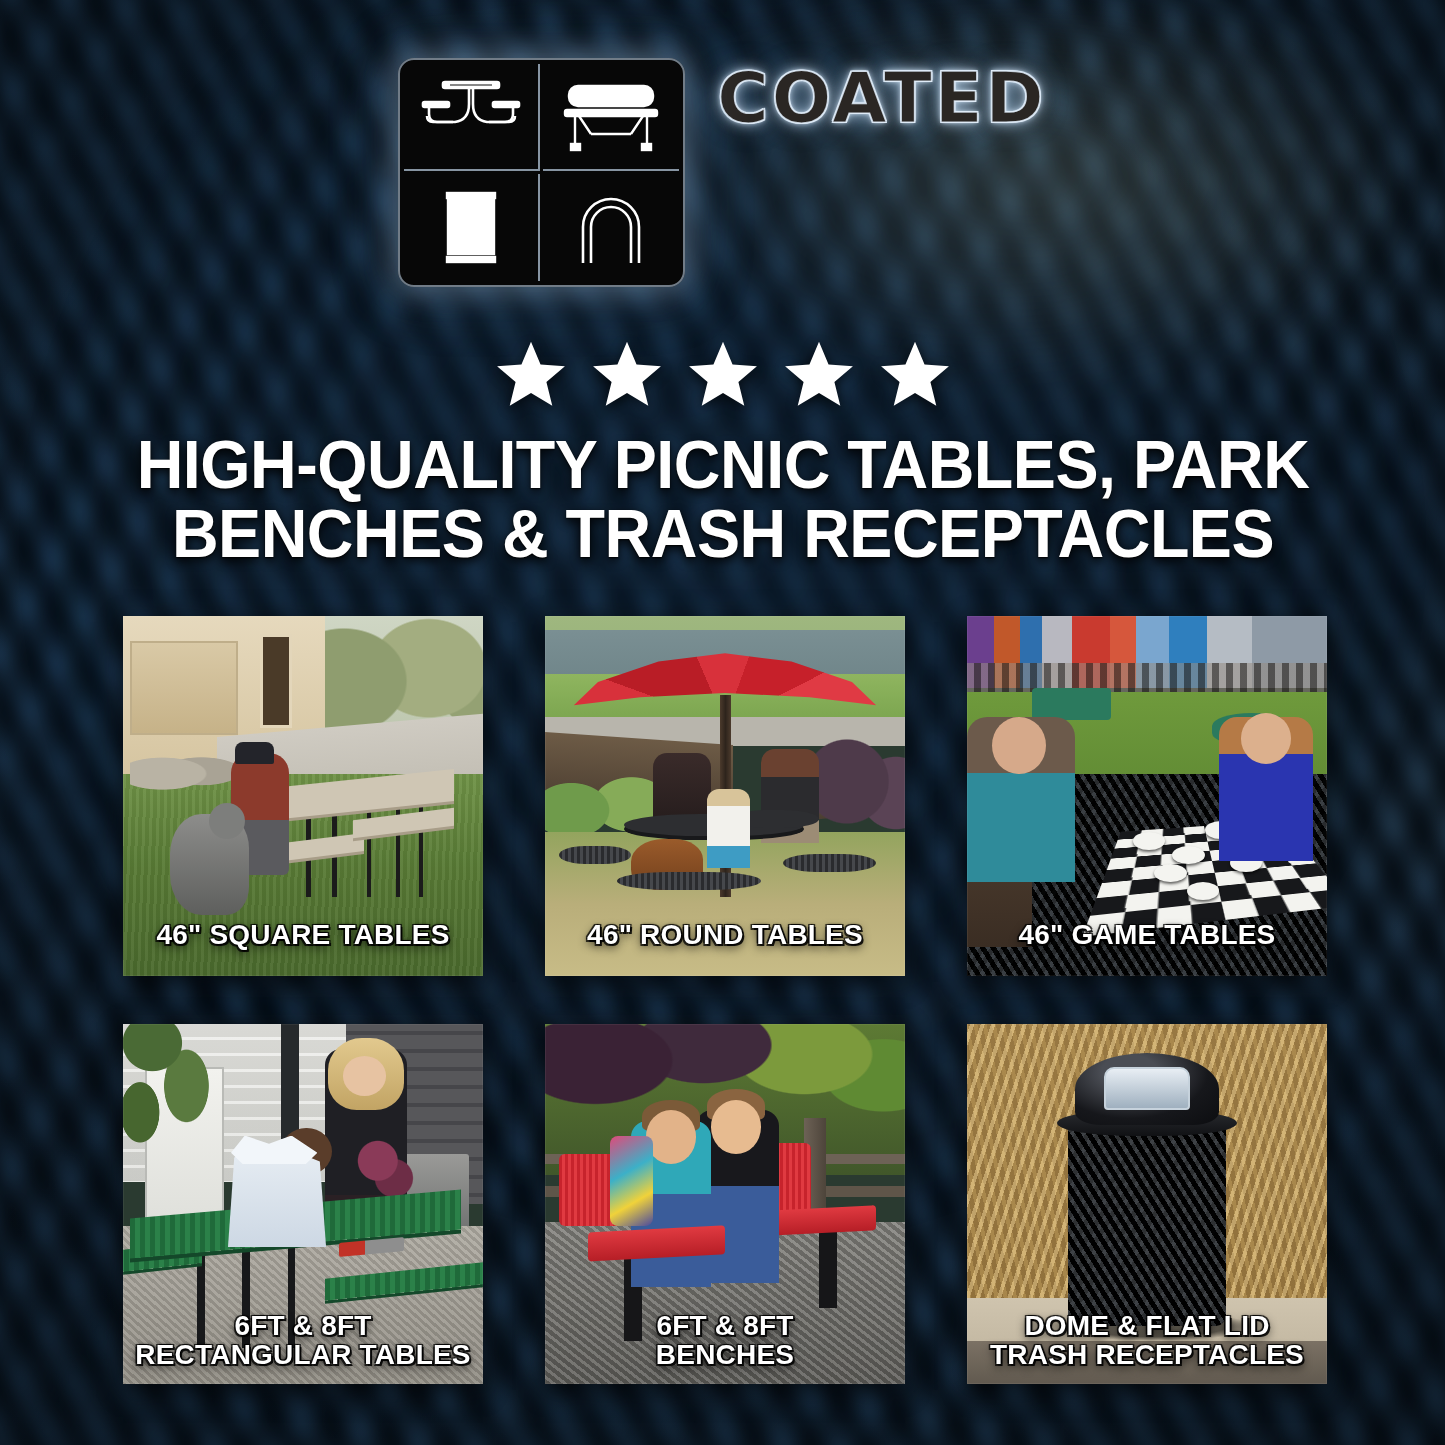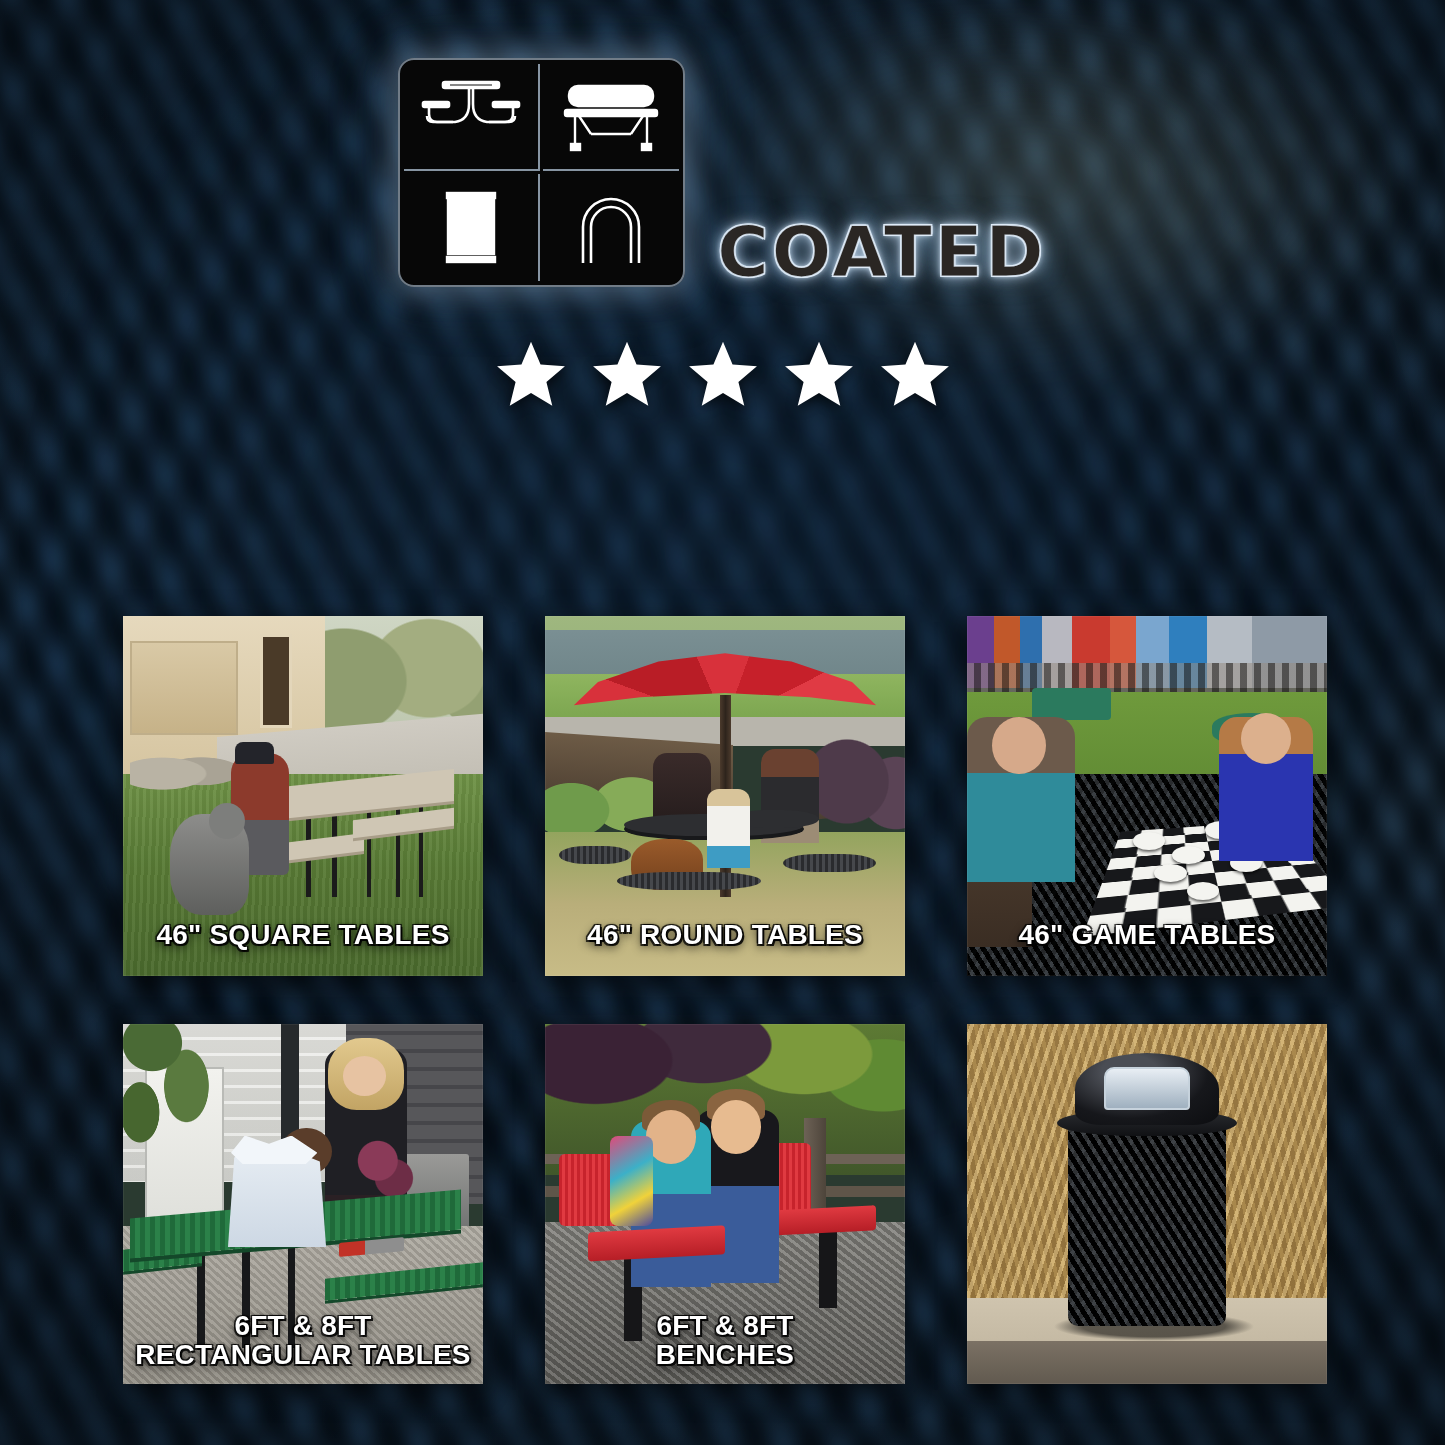"COATED" .header { align-items: flex-end -> flex-start }
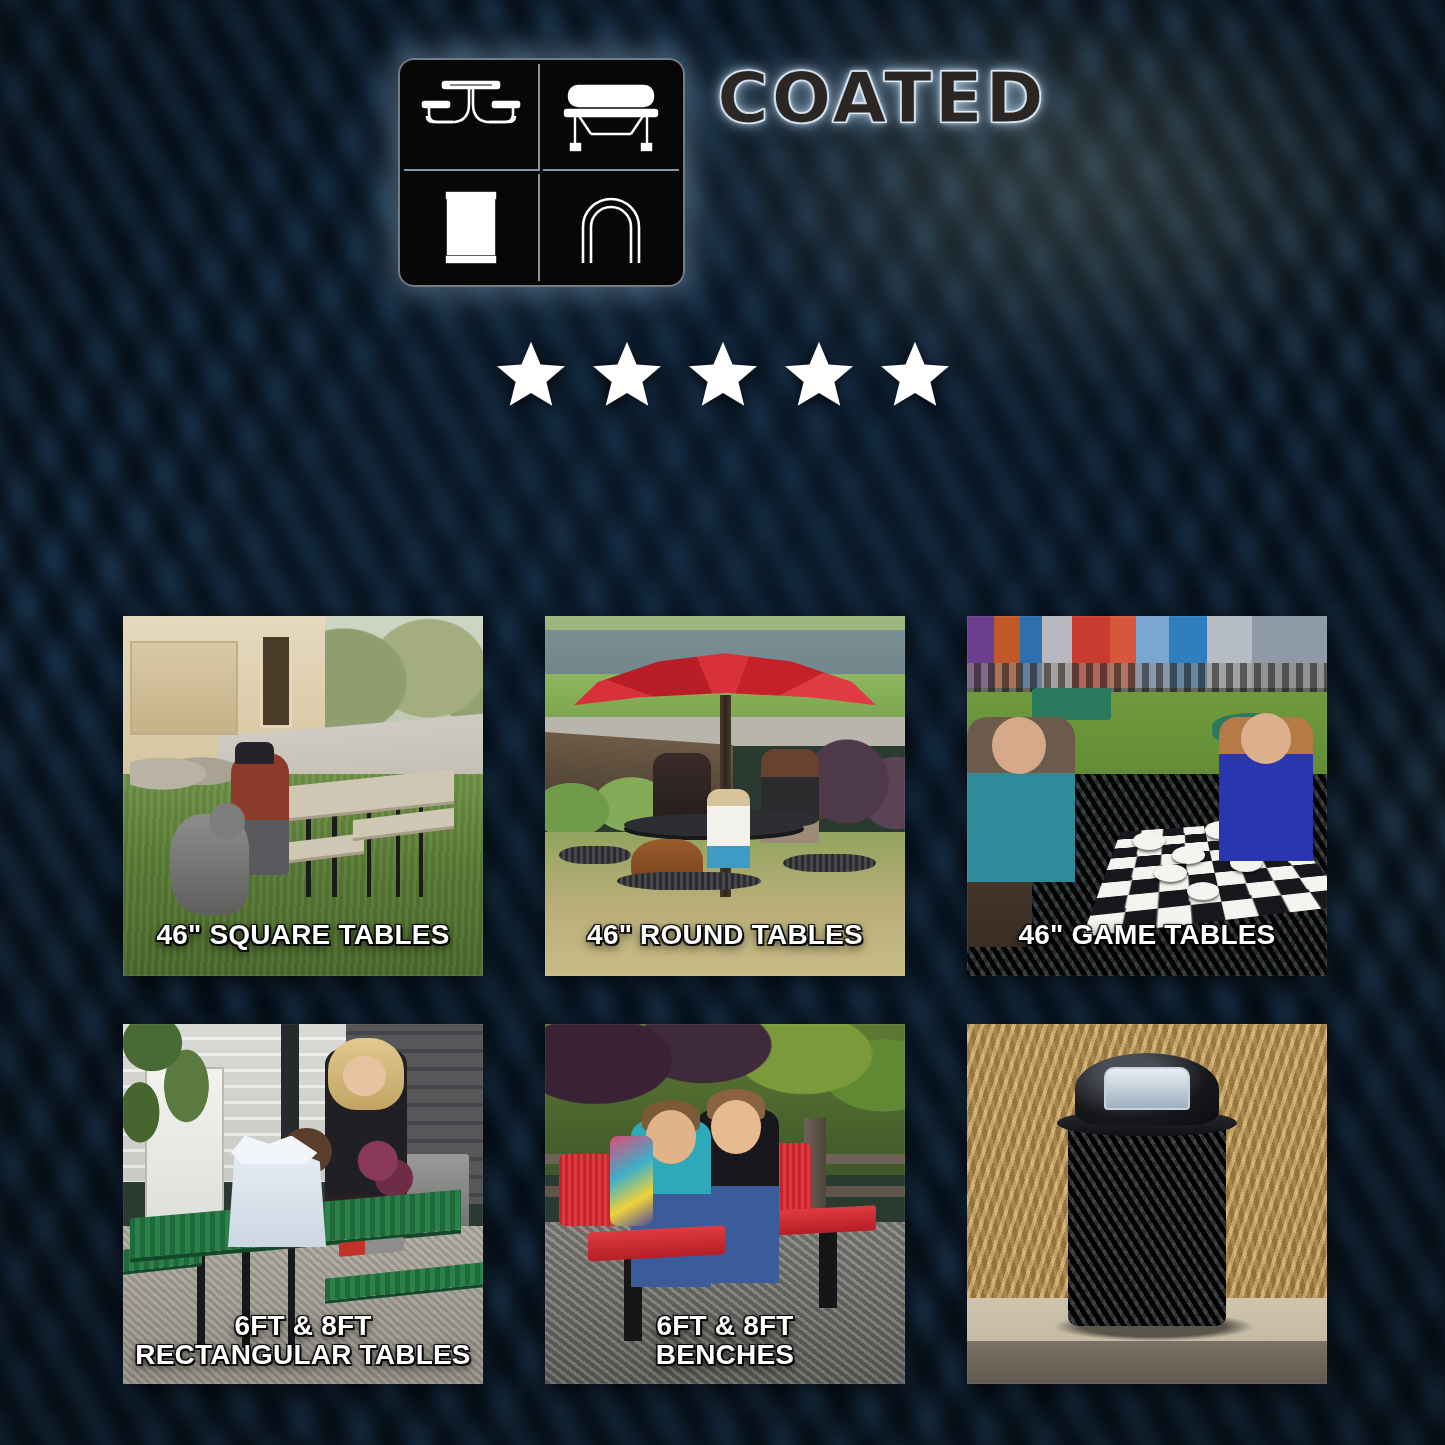"HIGH-QUALITY PICNIC TABLES, PARK" div.headline { html: none -> <div> <span>HIGH-QUALITY PICNIC TABLES, PARK</span> <span>BENCHES &amp; TRASH RECEPTACLES</span> </div> }
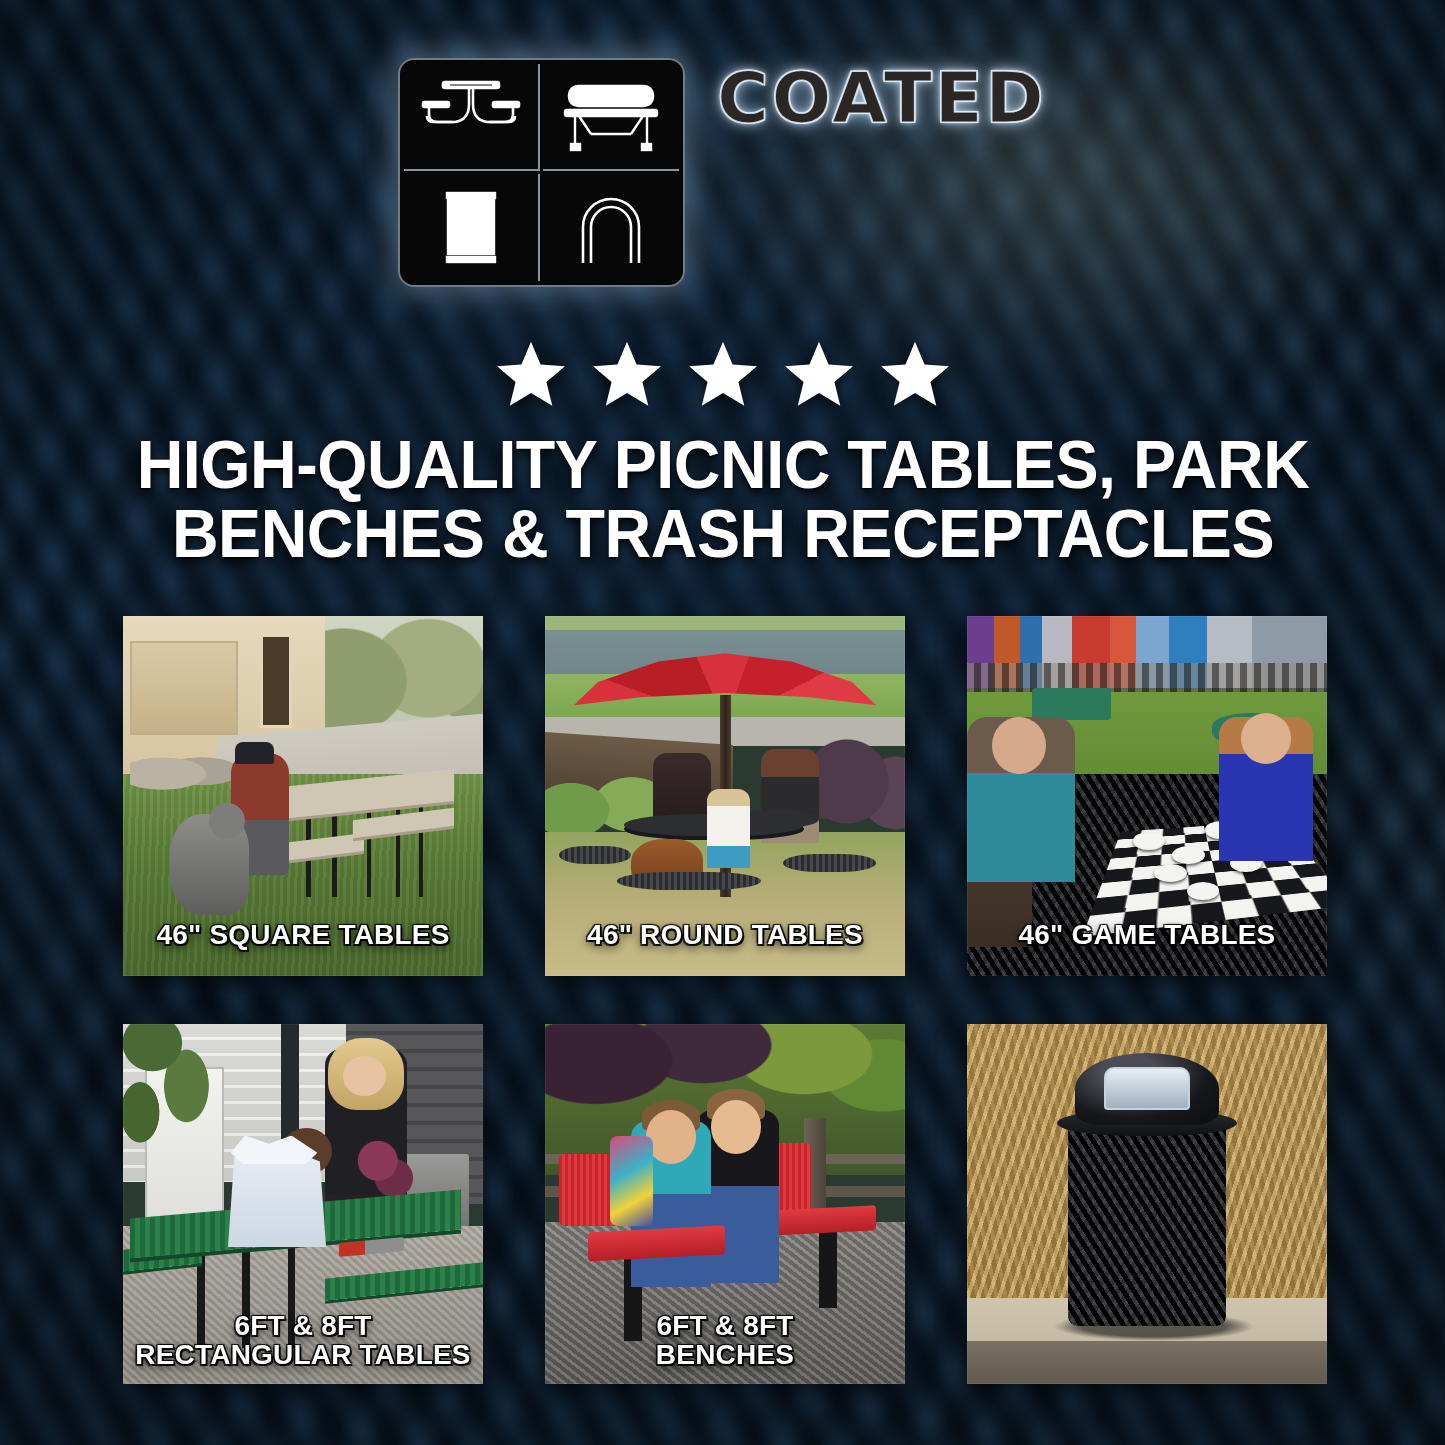"DOME & FLAT LID" div.tile-caption { html: none -> <div>DOME &amp; FLAT LID TRASH RECEPTACLES</div> }
